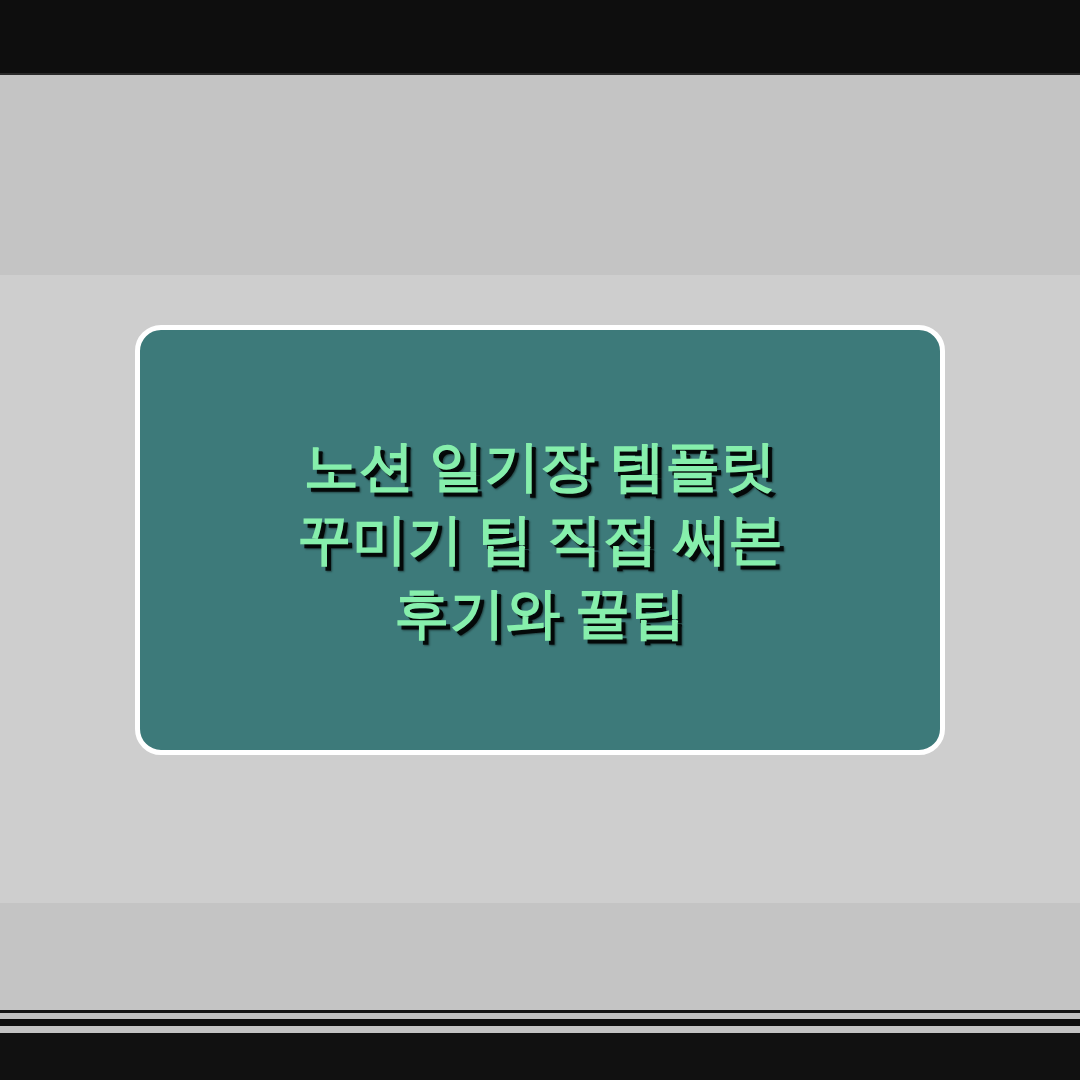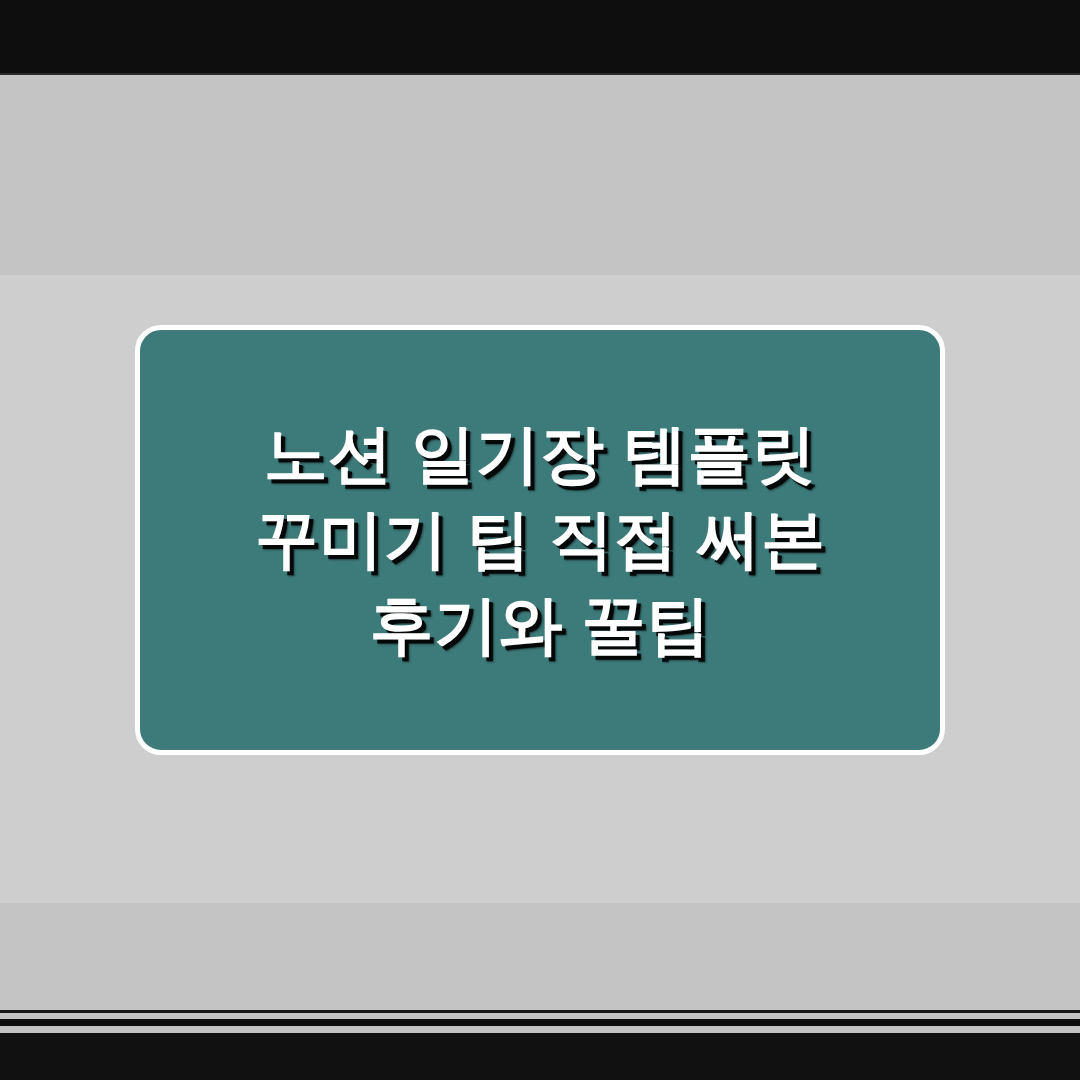"노션 일기장 템플릿" .title-text { color: #ffffff -> #86efac; font-family: Liberation Sans, sans-serif -> Liberation Serif, serif; font-size: 64px -> 55px }
